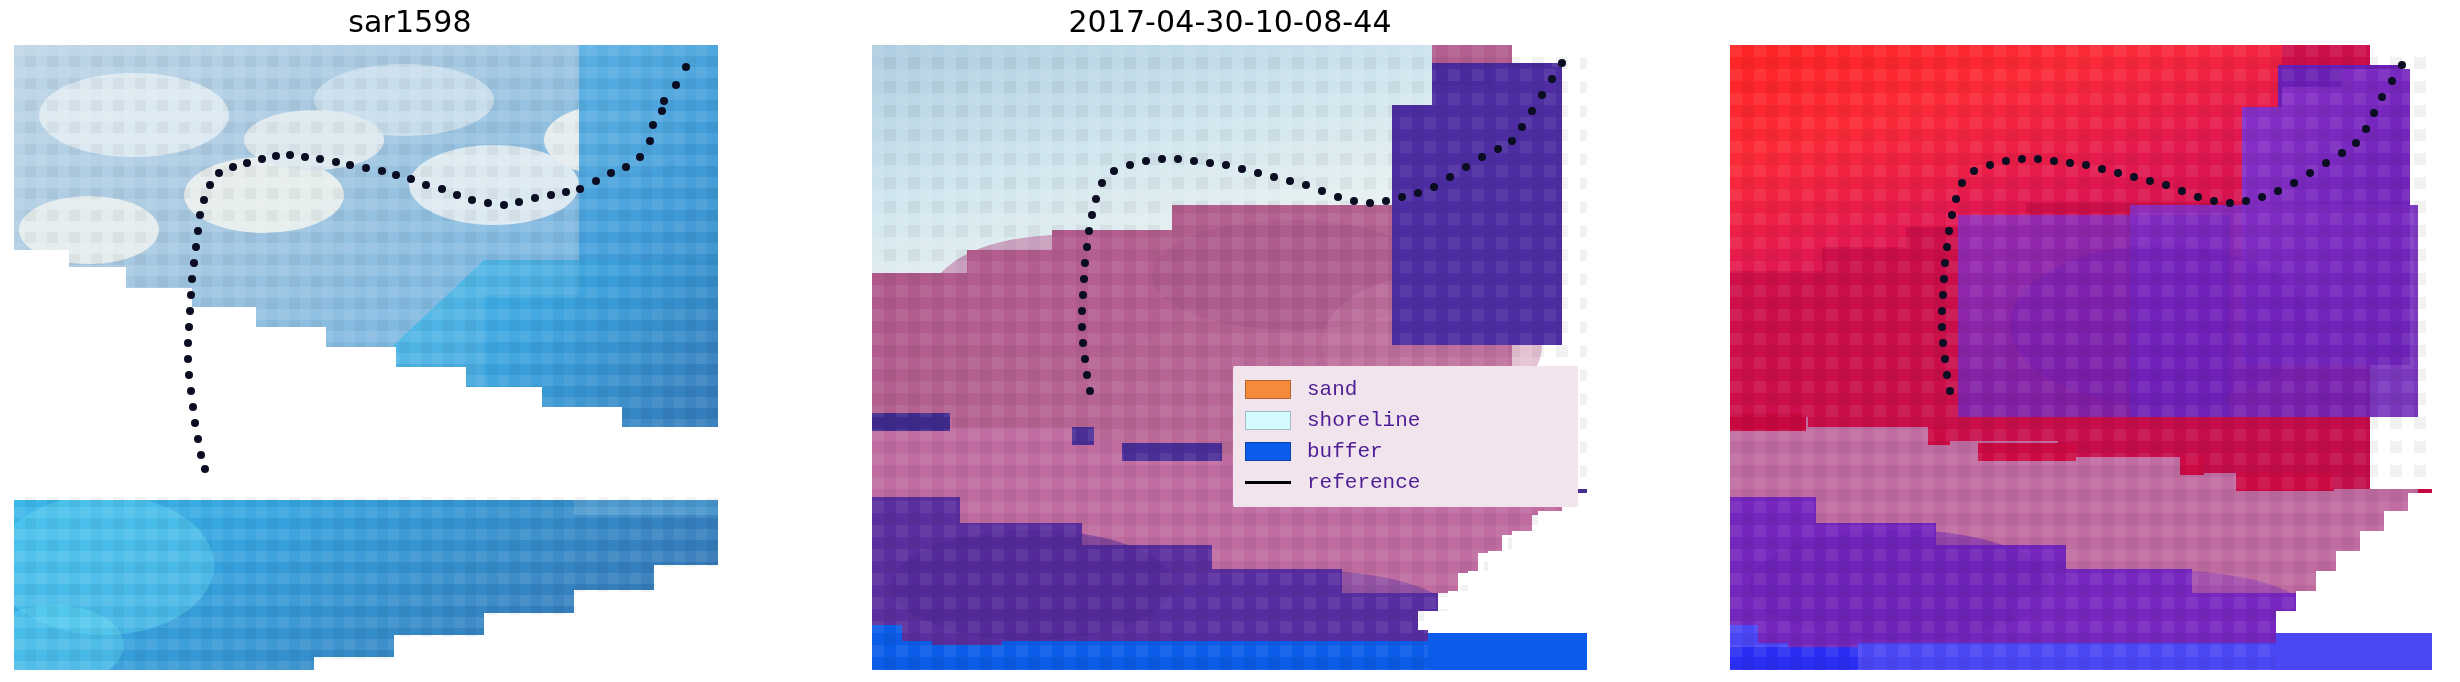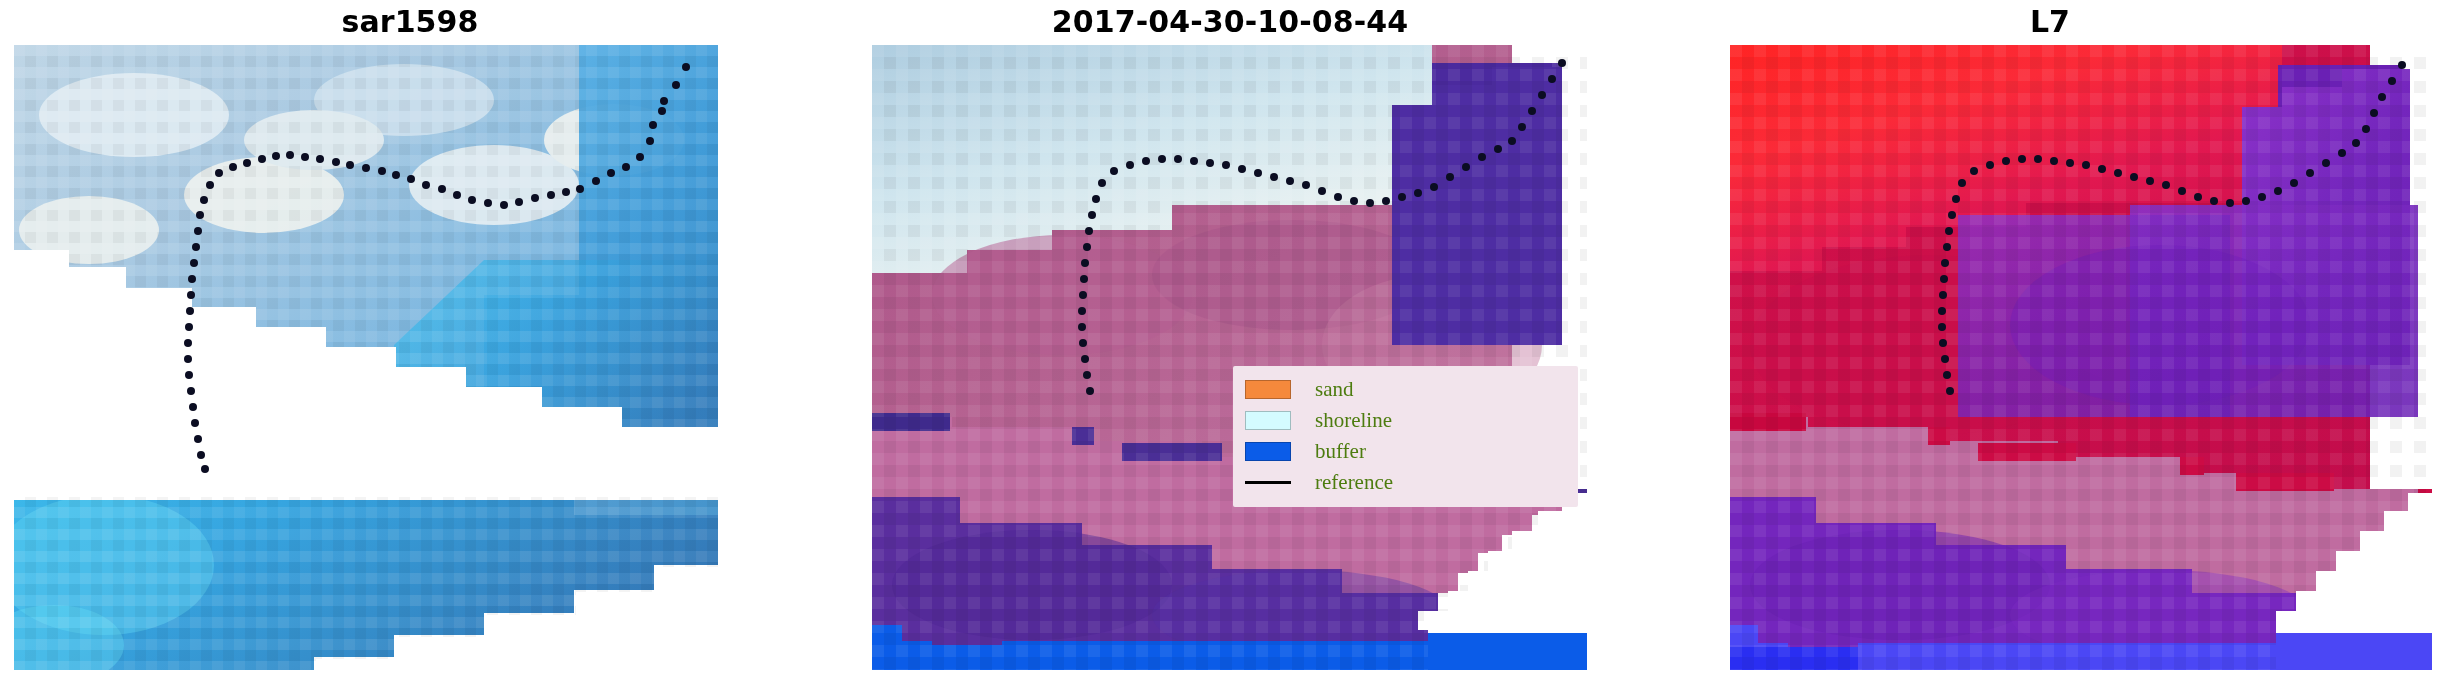"sar1598" .panel-title { font-weight: bold -> normal }
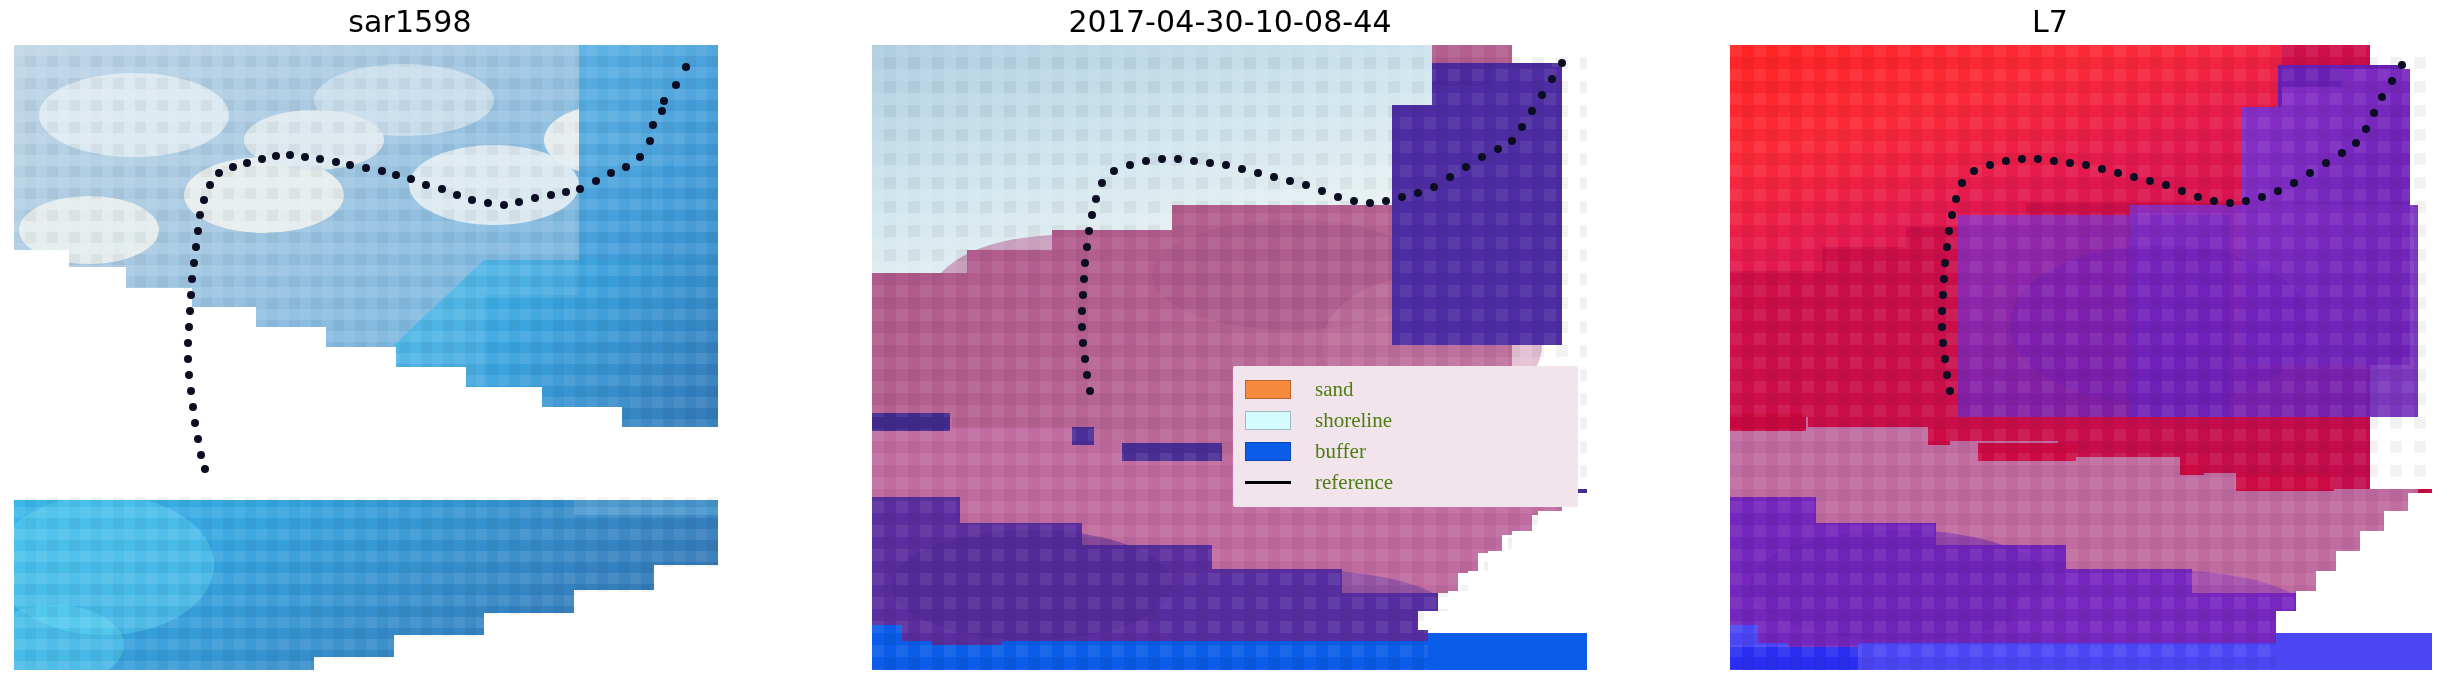"L7" div.panel-title { html: <div>L7</div> -> none }
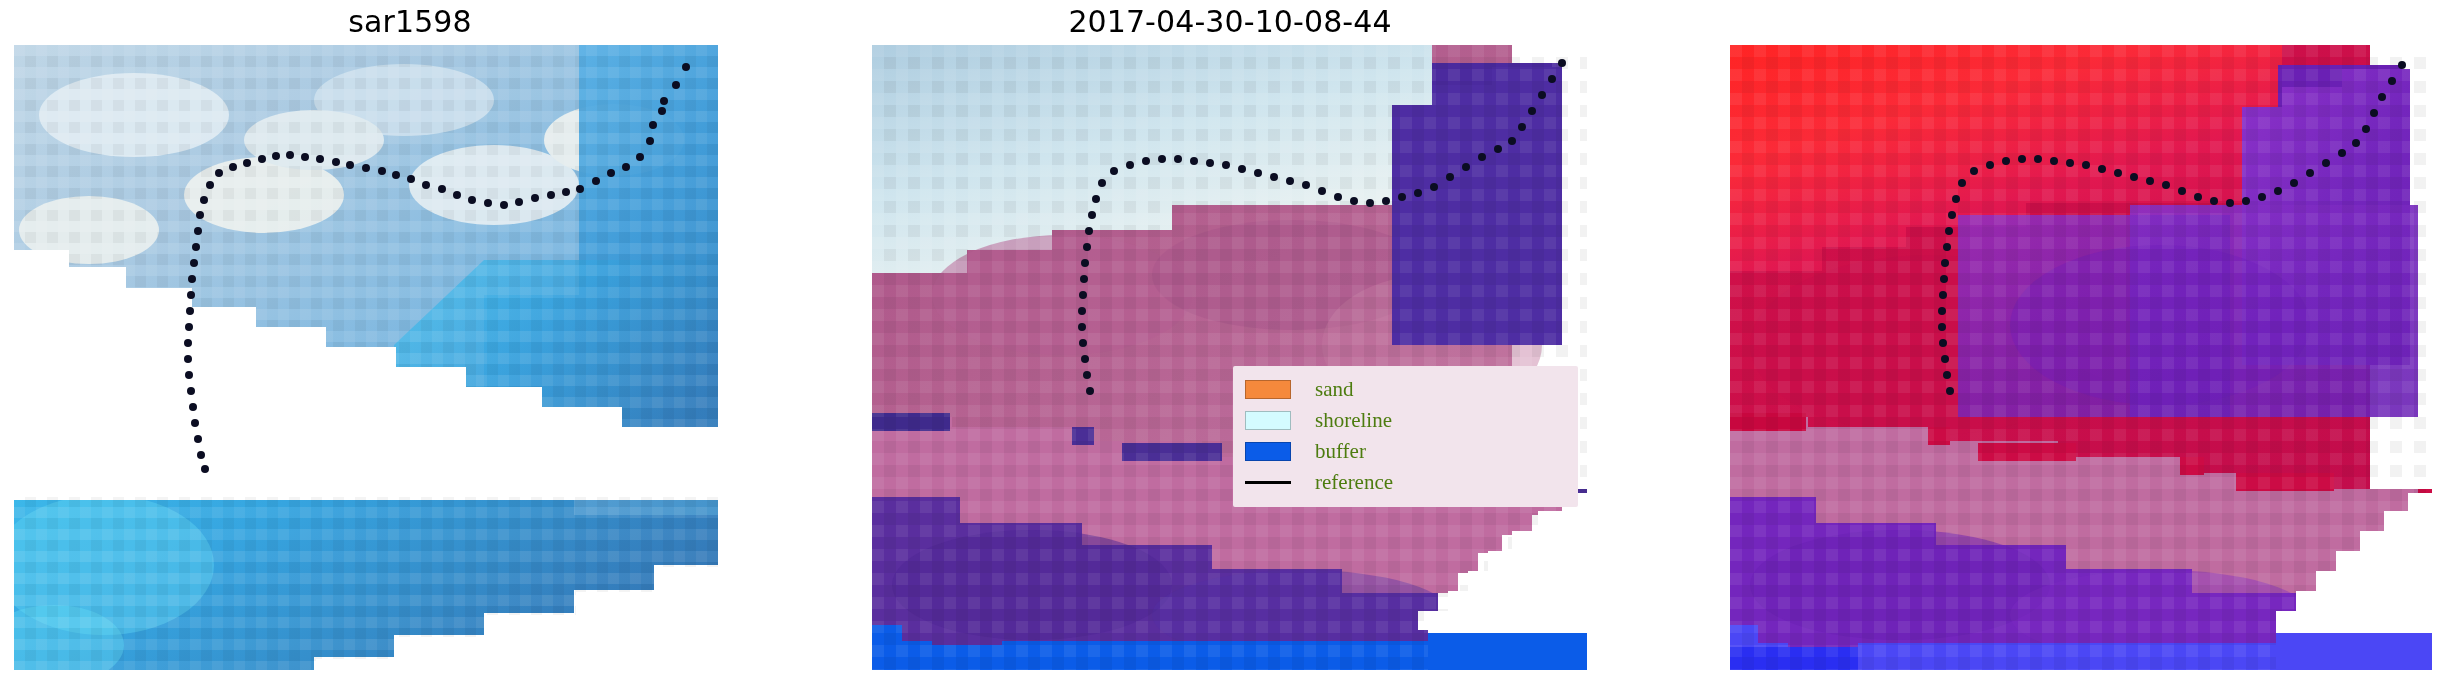"sand" .legend-label { color: #4d7c0f -> #4c1d95; font-family: Liberation Serif, serif -> Liberation Mono, monospace; margin-left: 8px -> none }
